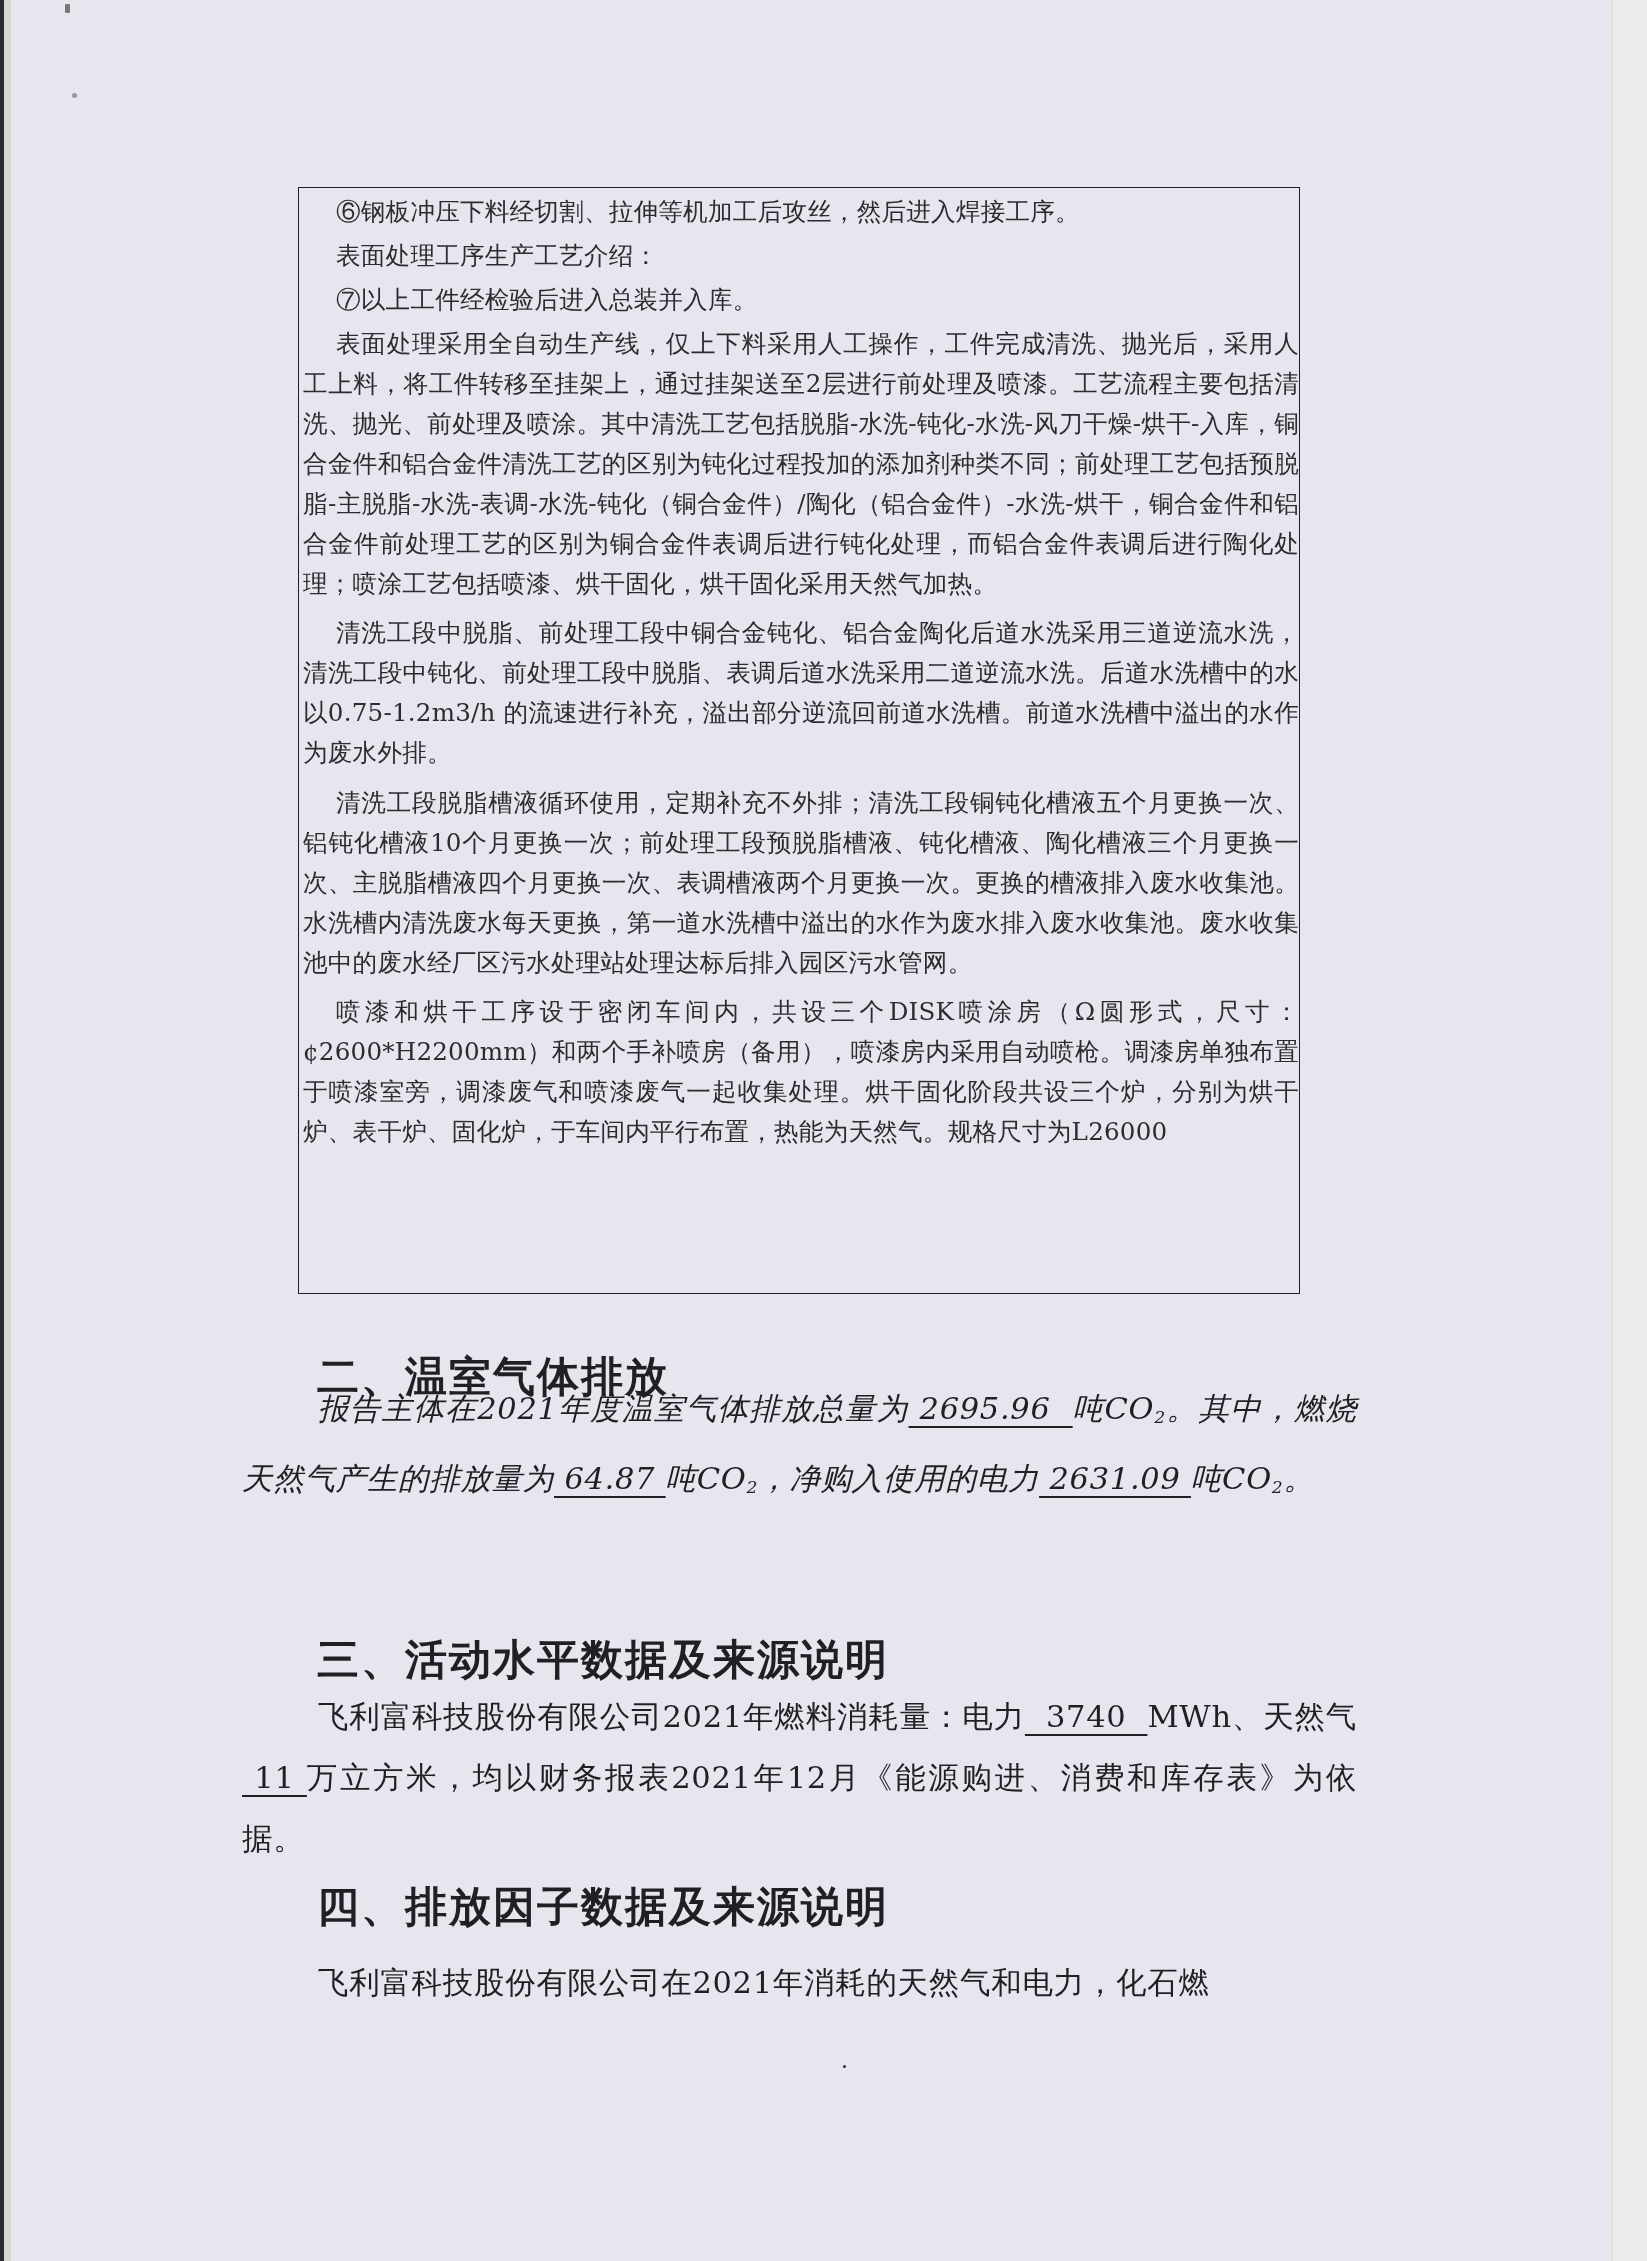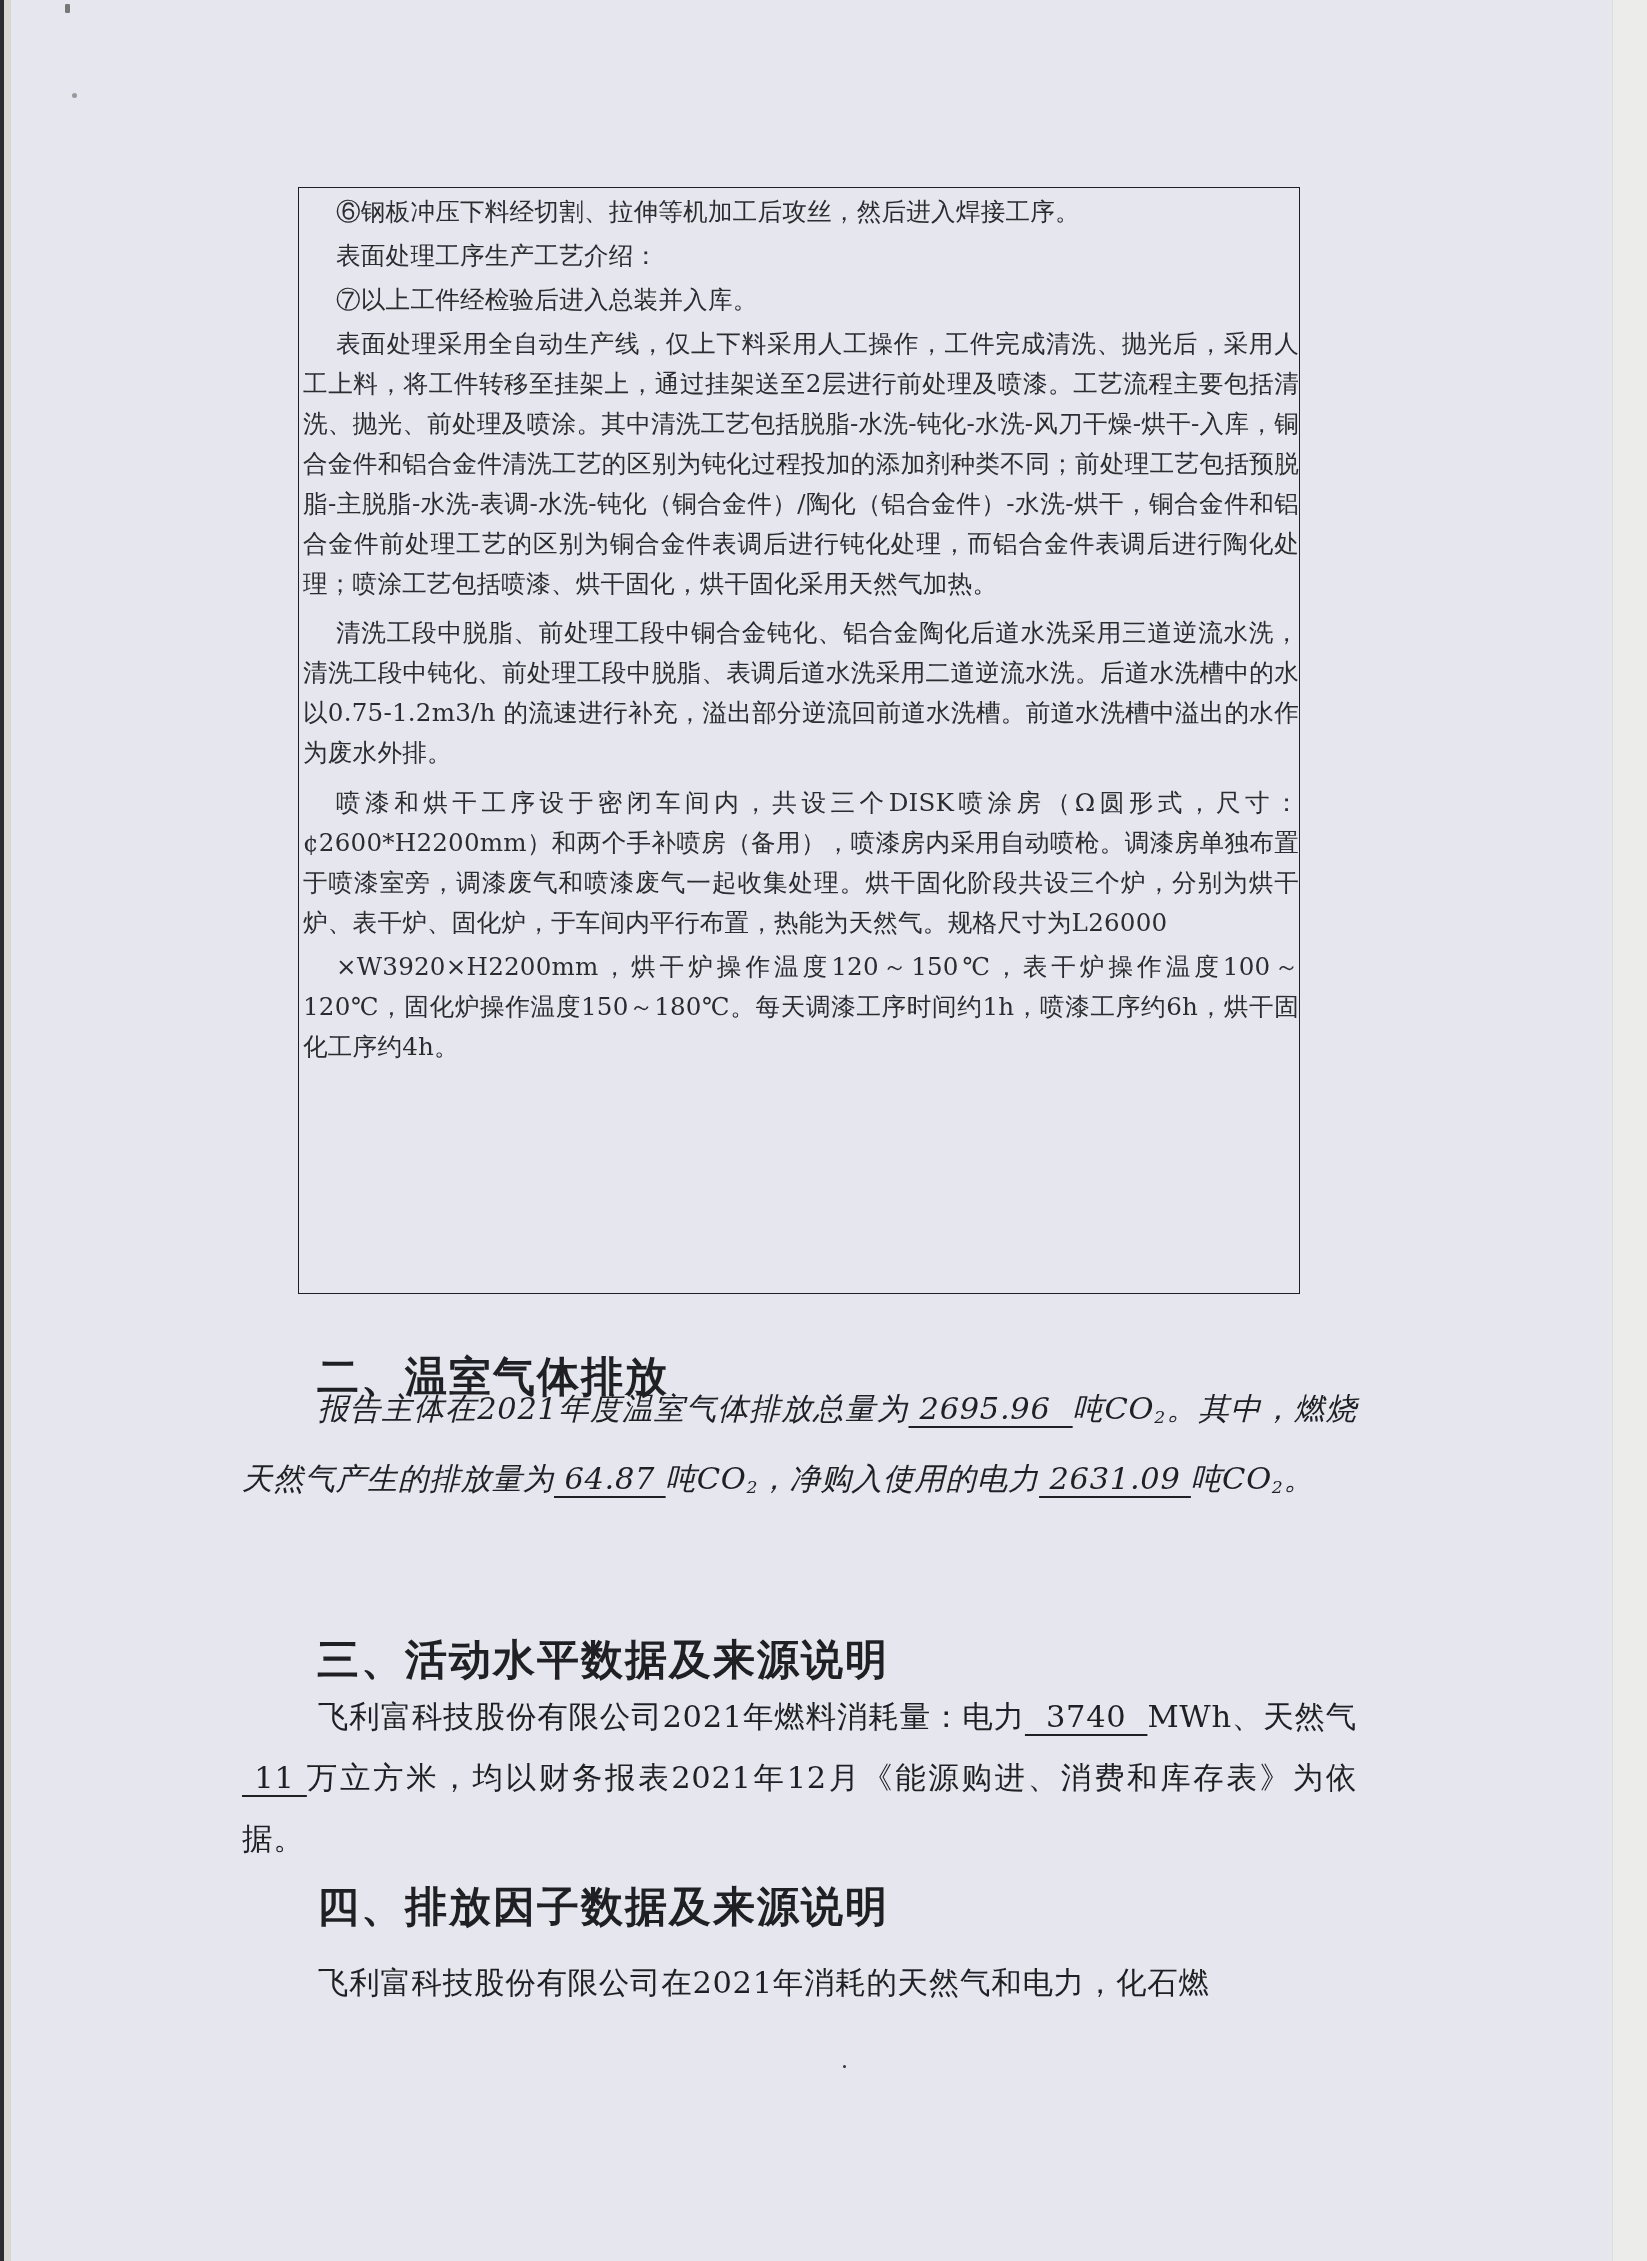"清洗工段脱脂槽液循环使用，定期补充不外排；清洗工段铜钝化槽液五个月更换一次、铝钝" p.box-p { html: none -> <p>清洗工段脱脂槽液循环使用，定期补充不外排；清洗工段铜钝化槽液五个月更换一次、铝钝化槽液10个月更换一次；前处理工段预脱脂槽液、钝化槽液、陶化槽液三个月更换一次、主脱脂槽液四个月更换一次、表调槽液两个月更换一次。更换的槽液排入废水收集池。水洗槽内清洗废水每天更换，第一道水洗槽中溢出的水作为废水排入废水收集池。废水收集池中的废水经厂区污水处理站处理达标后排入园区污水管网。</p> }
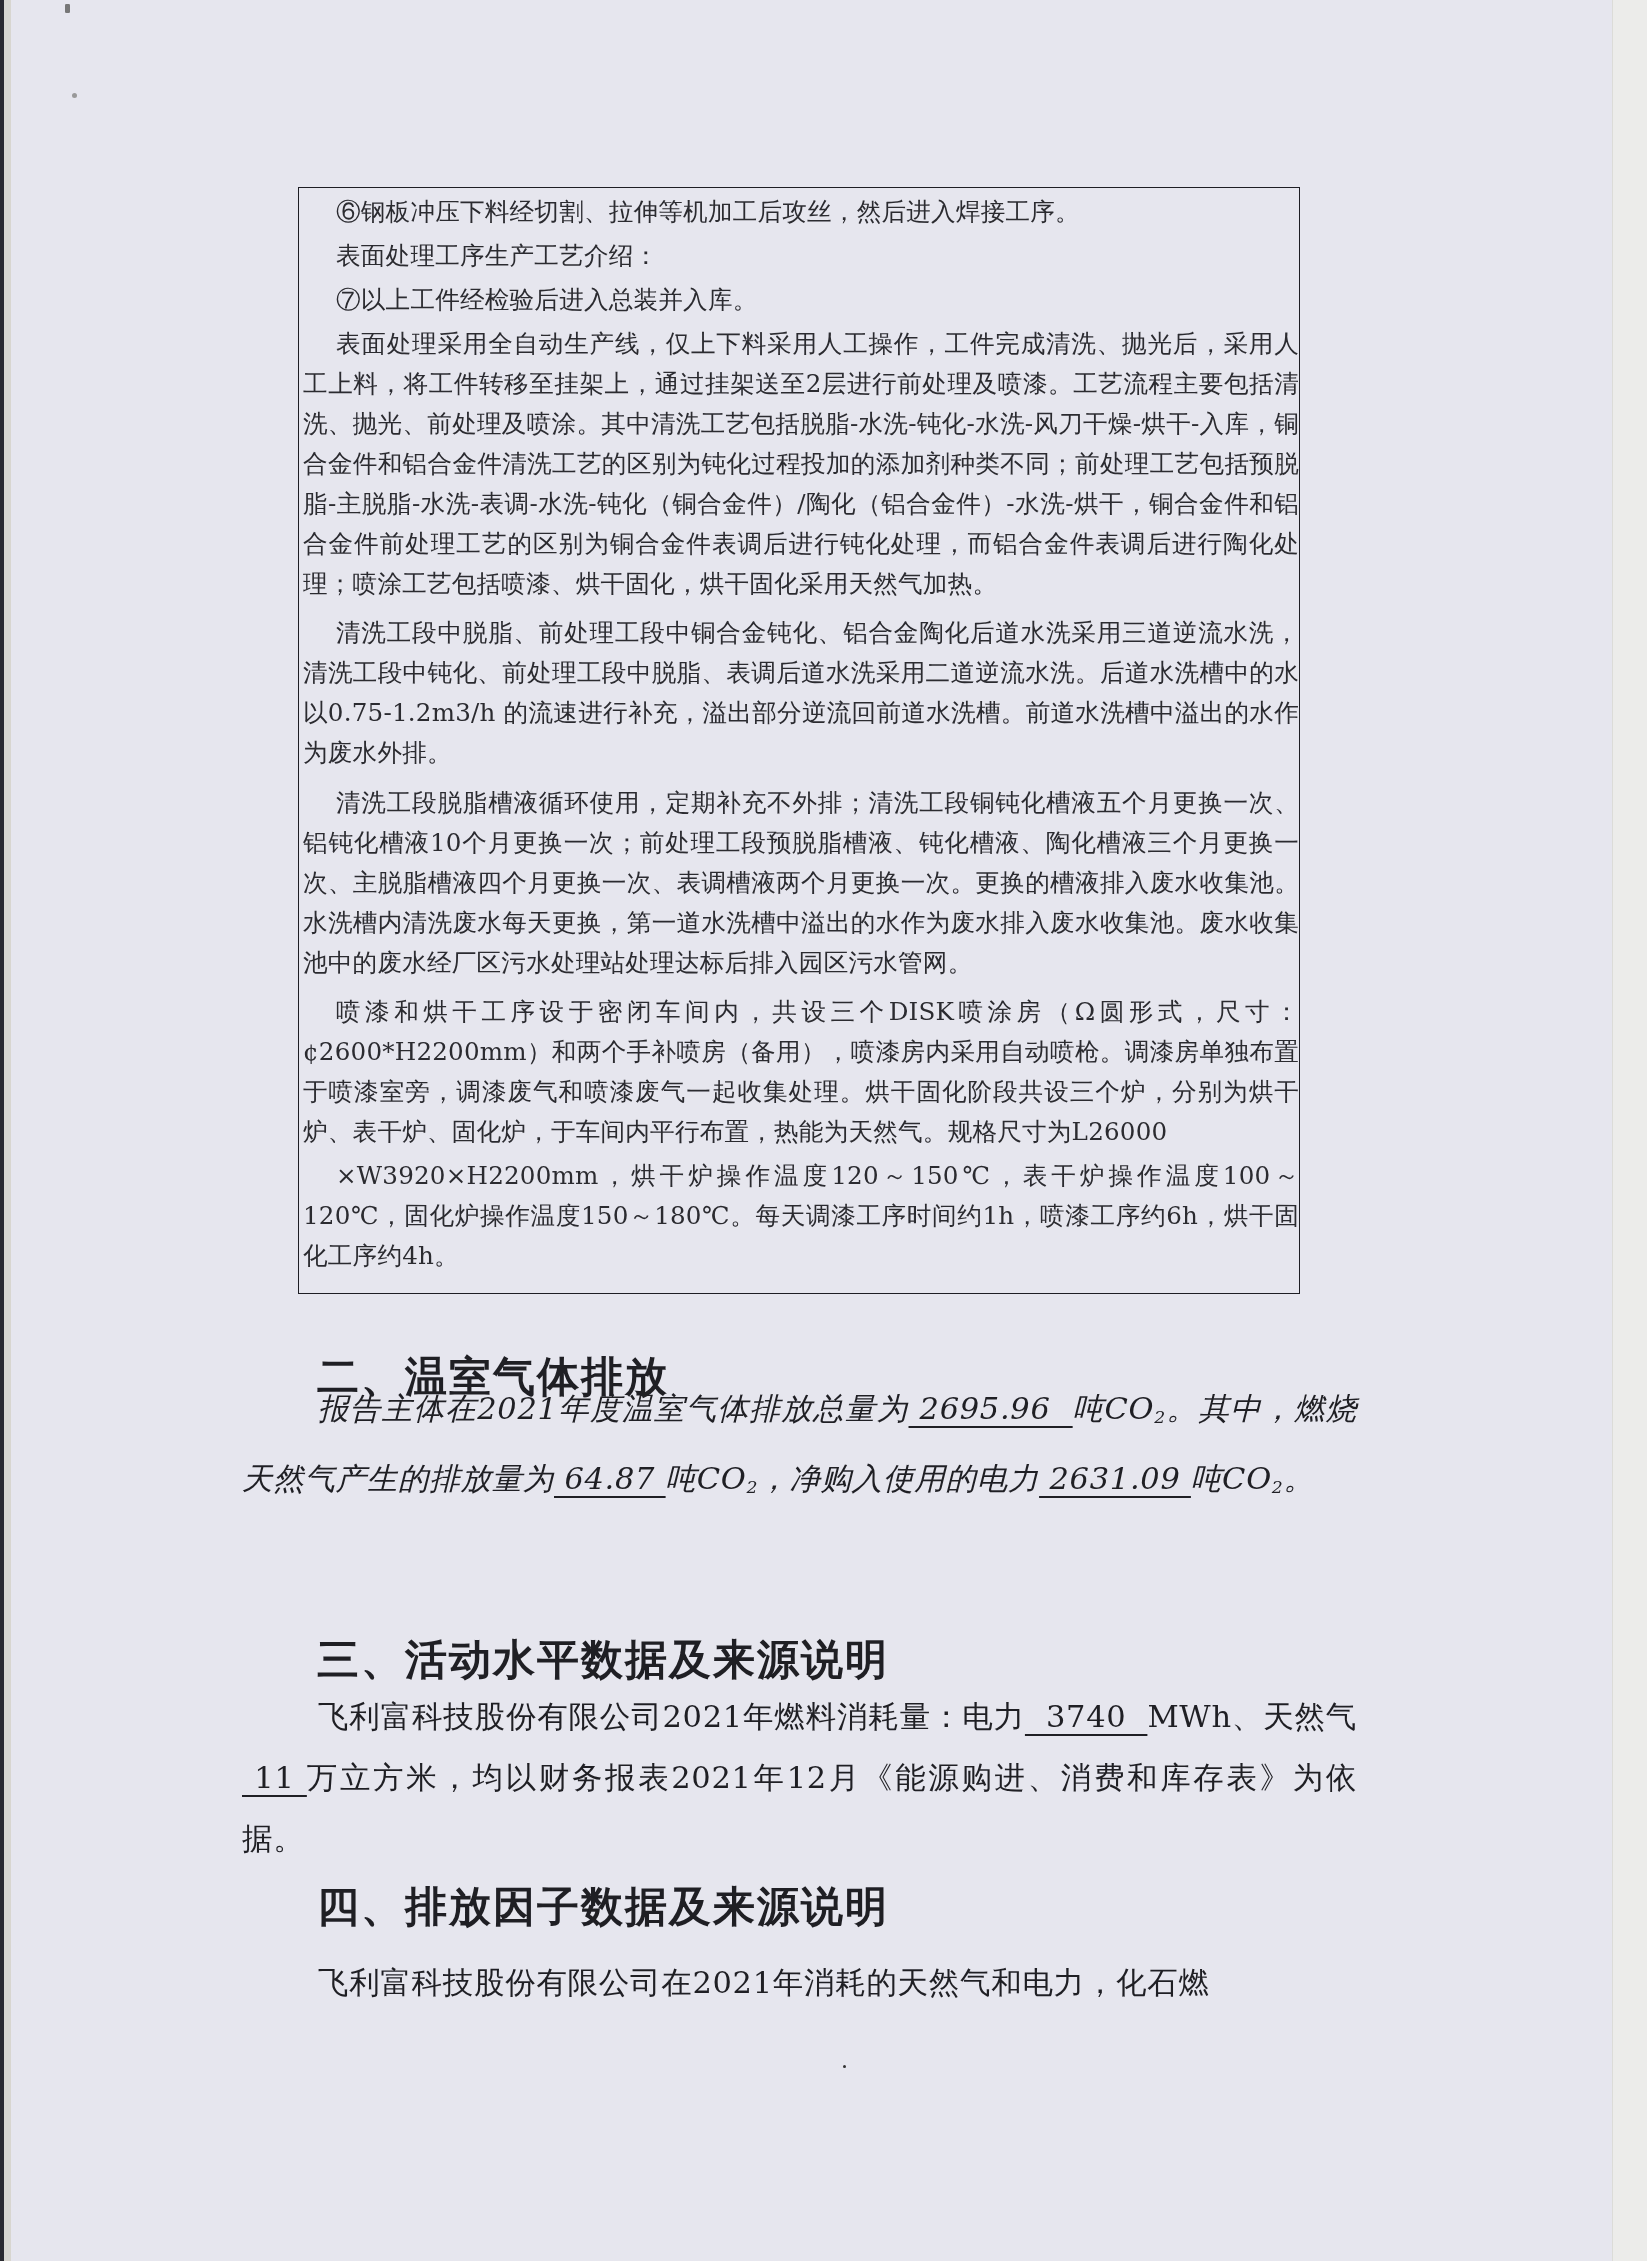"×W3920×H2200mm，烘干炉操作温度120～150℃，表干炉操作温度10" p.box-p { html: <p>×W3920×H2200mm，烘干炉操作温度120～150℃，表干炉操作温度100～120℃，固化炉操作温度150～180℃。每天调漆工序时间约1h，喷漆工序约6h，烘干固化工序约4h。</p> -> none }
